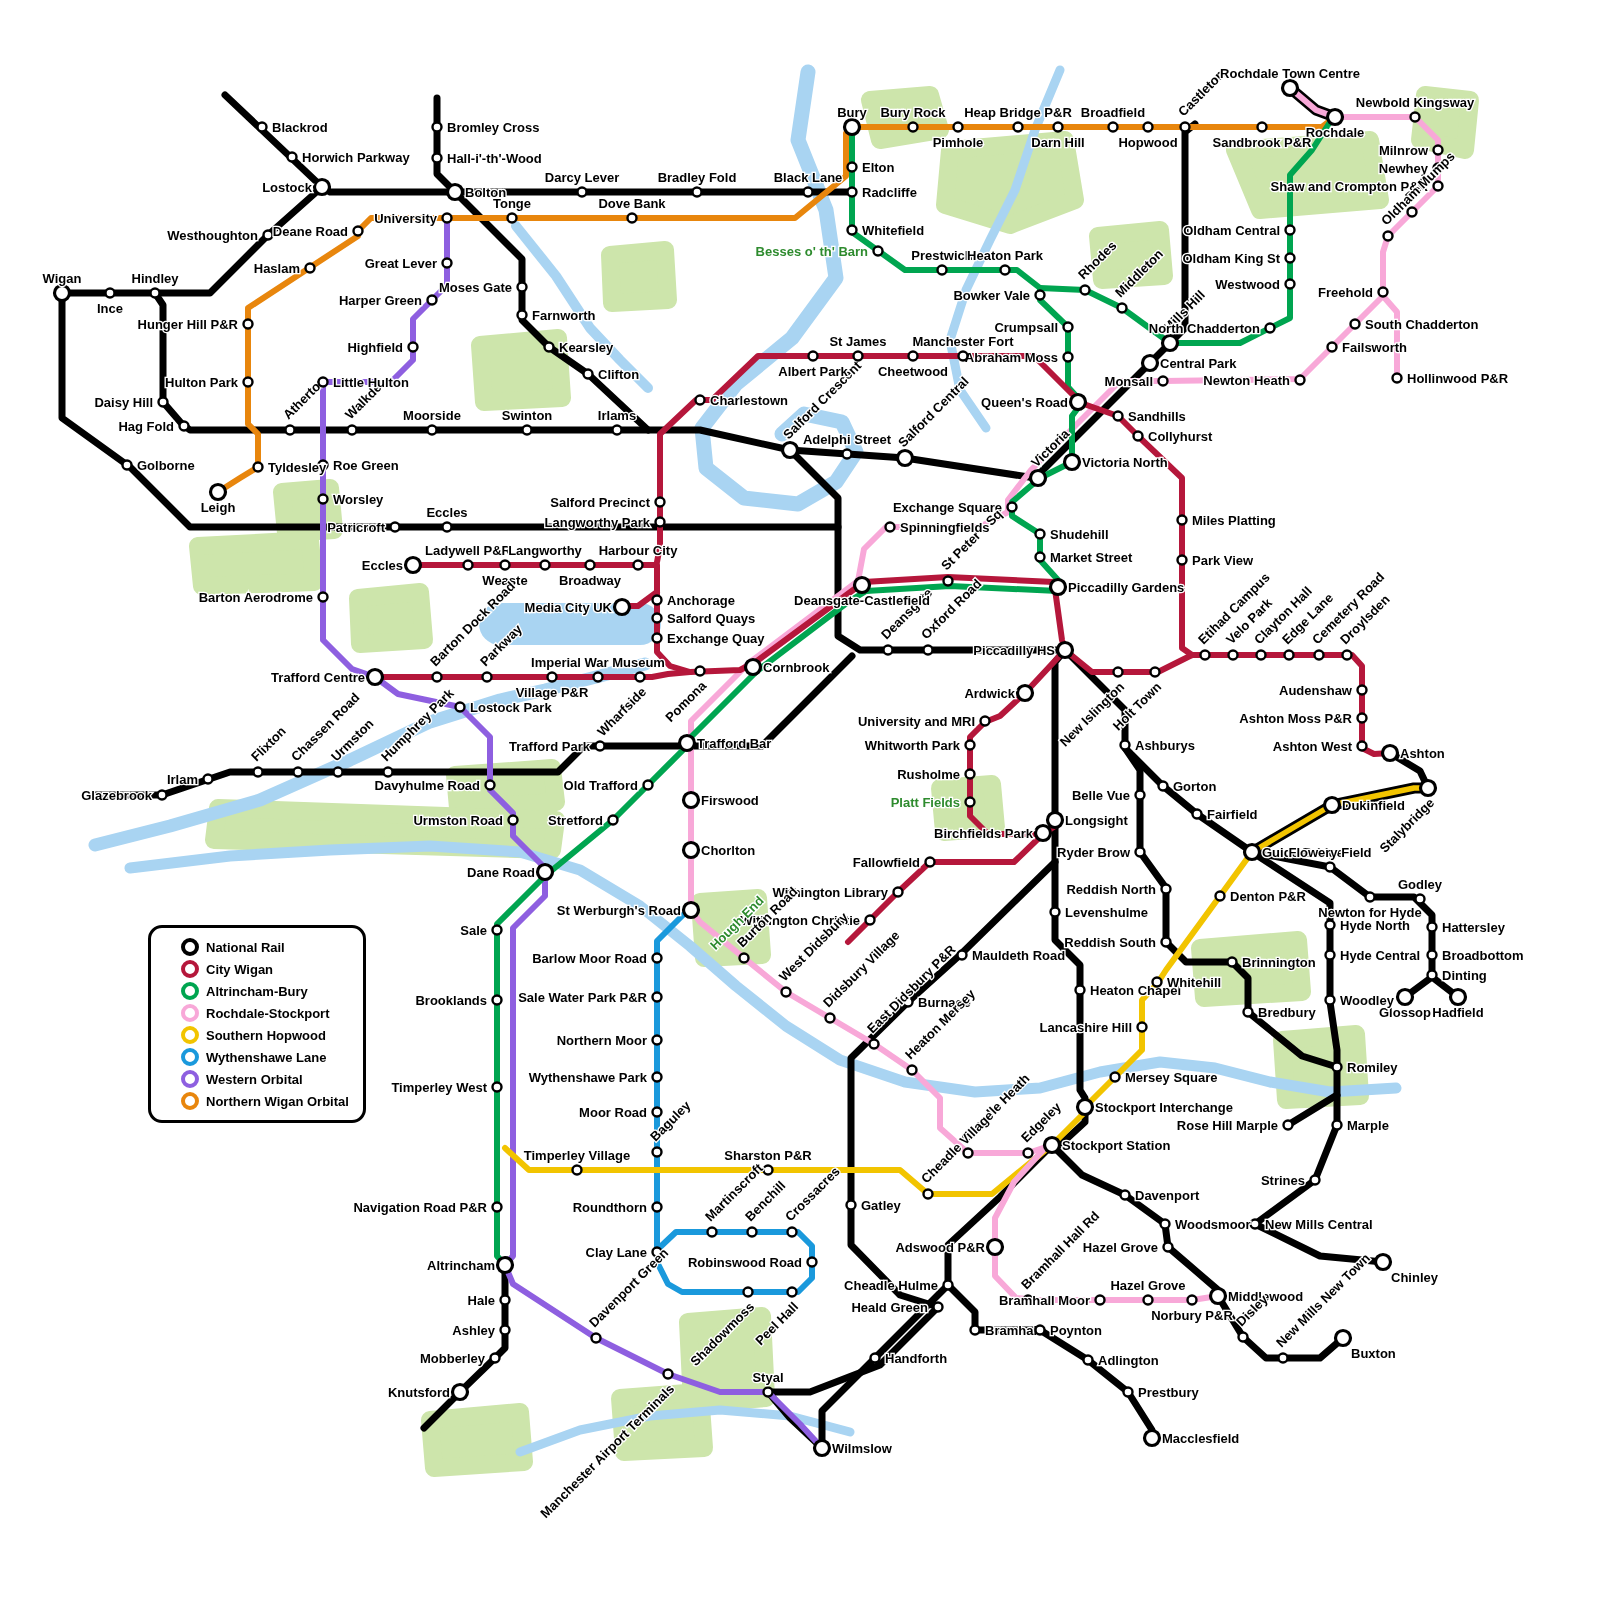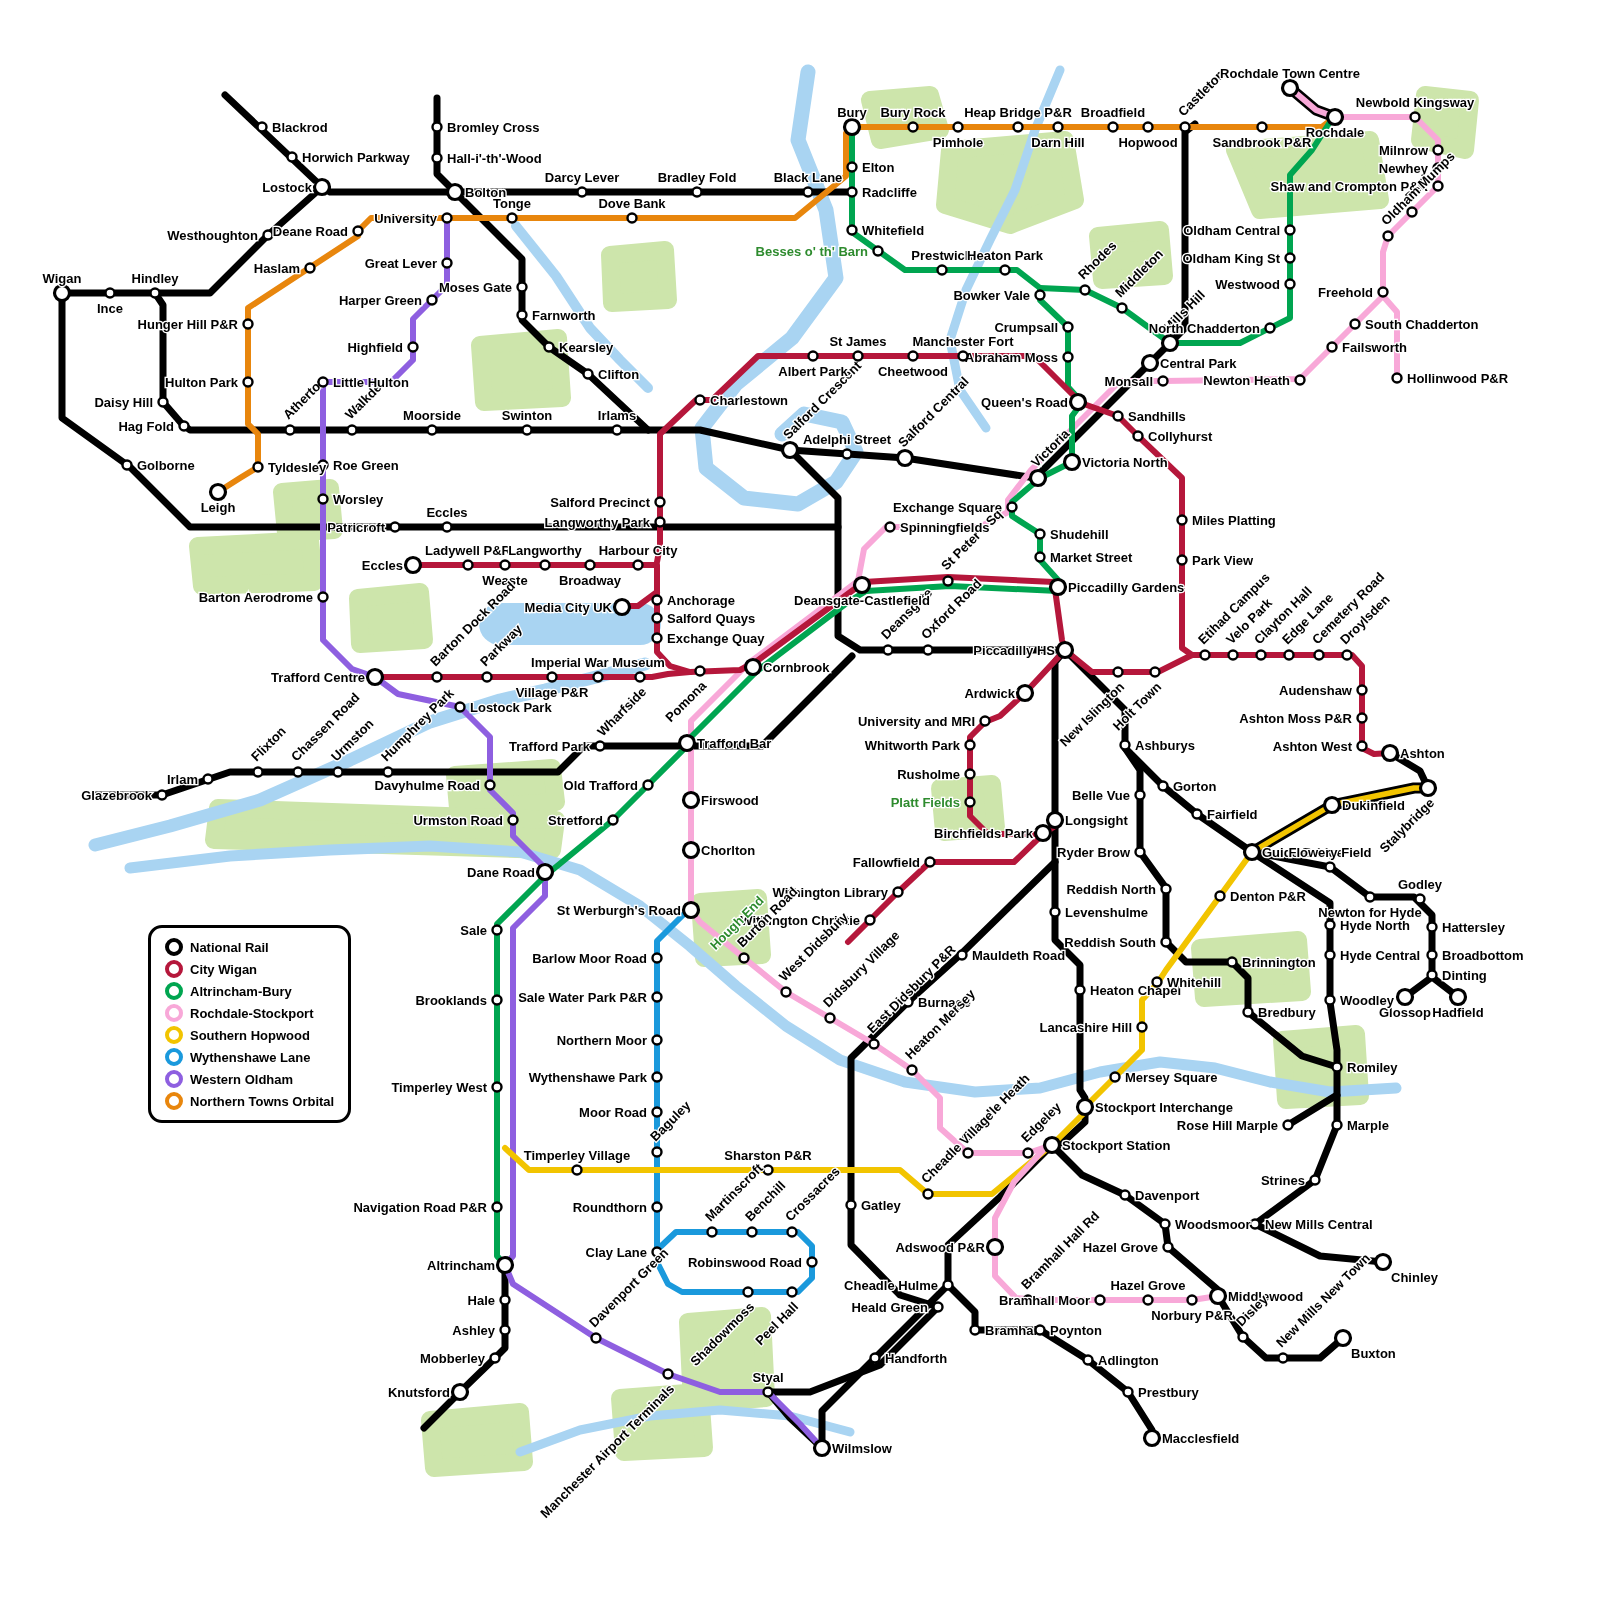"National Rail" .legend-row { margin-left: none -> 16px }
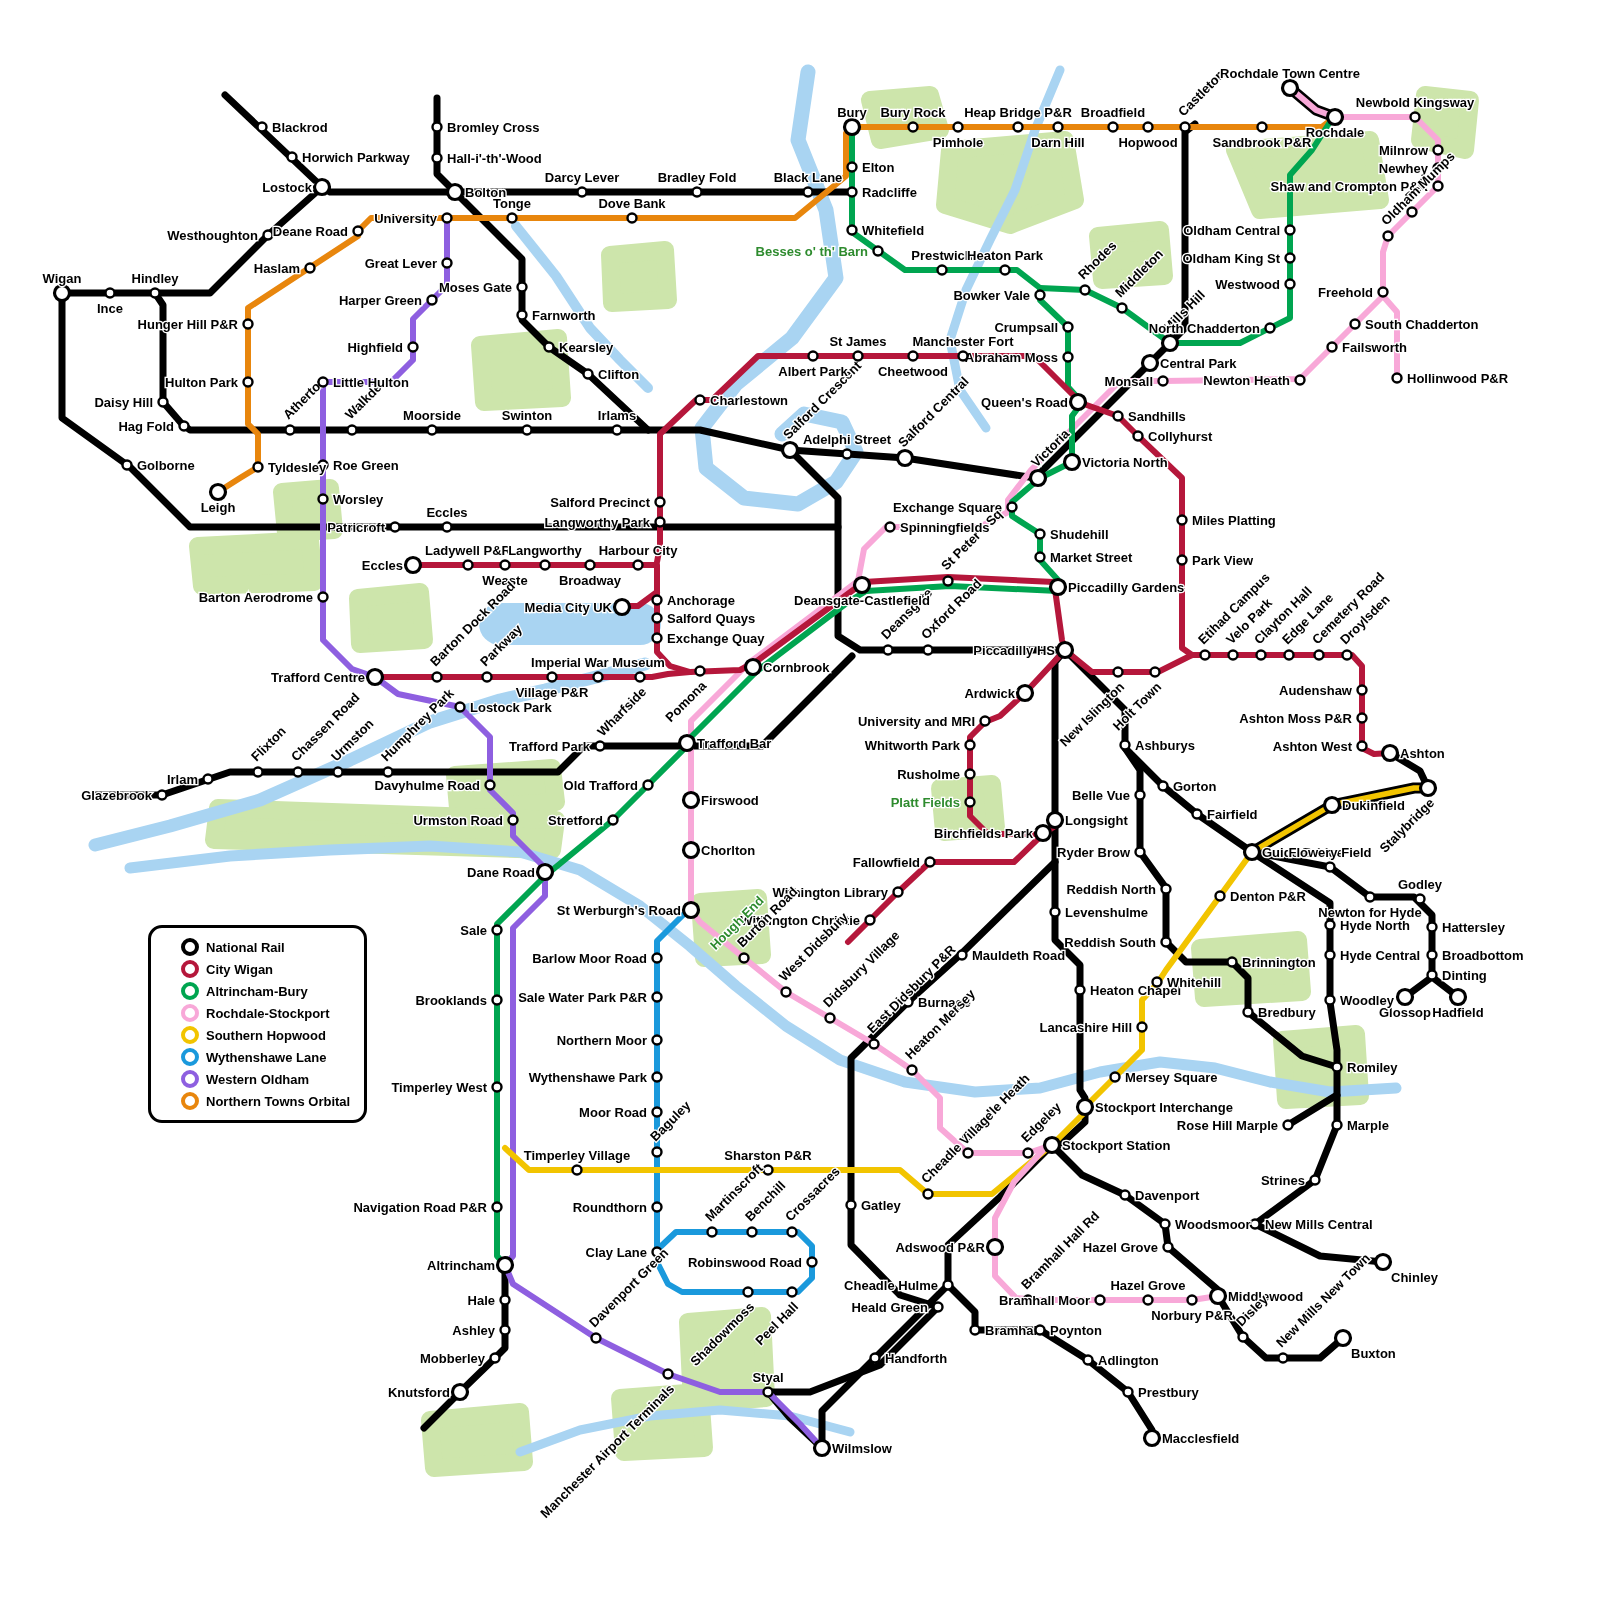"Western Oldham" span.legend-label { text: Oldham -> Orbital }
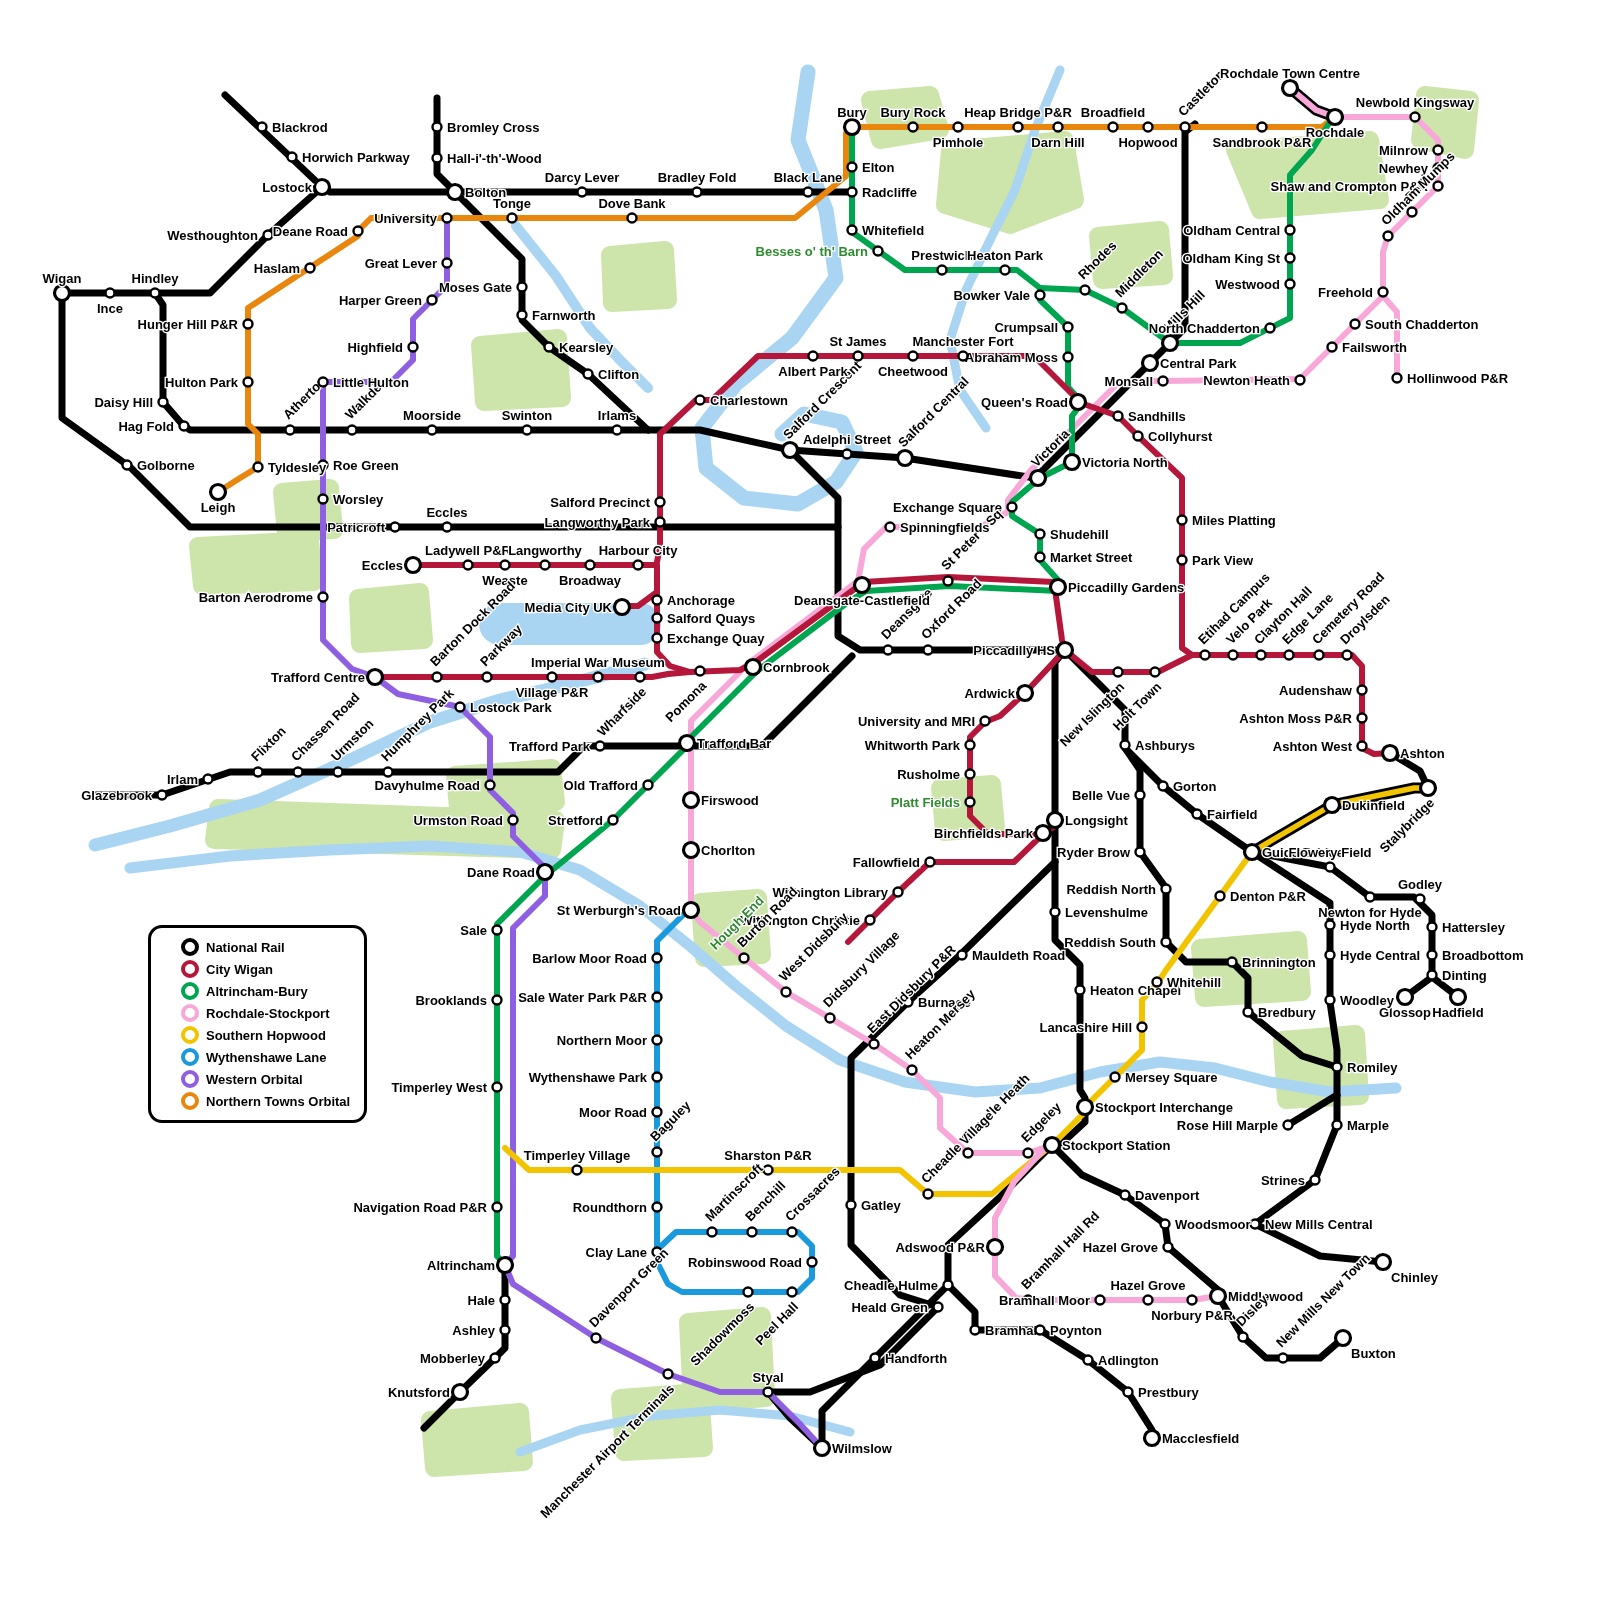"Northern Towns Orbital" span.legend-label { text: Towns -> Wigan }
